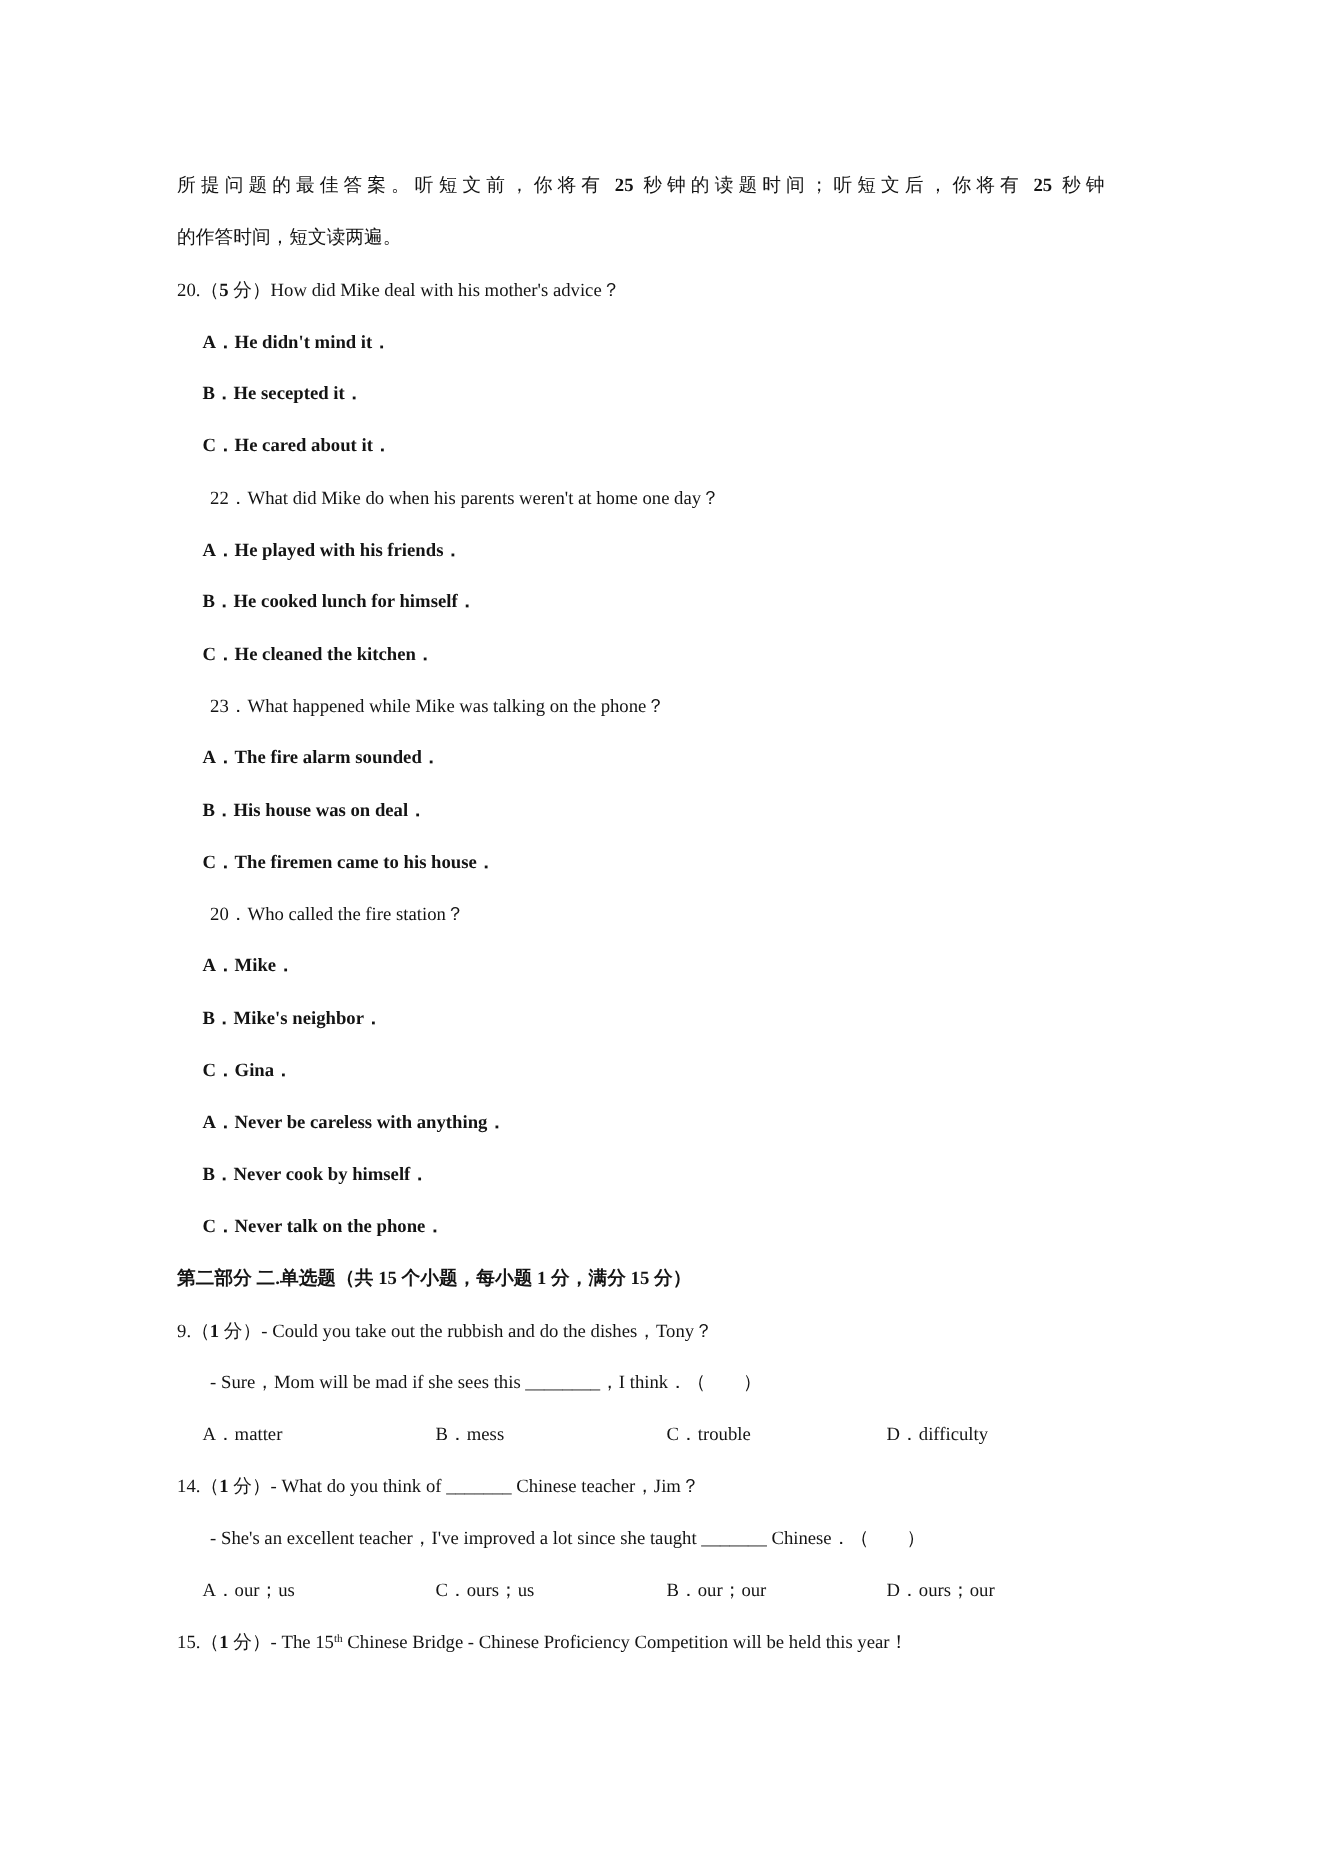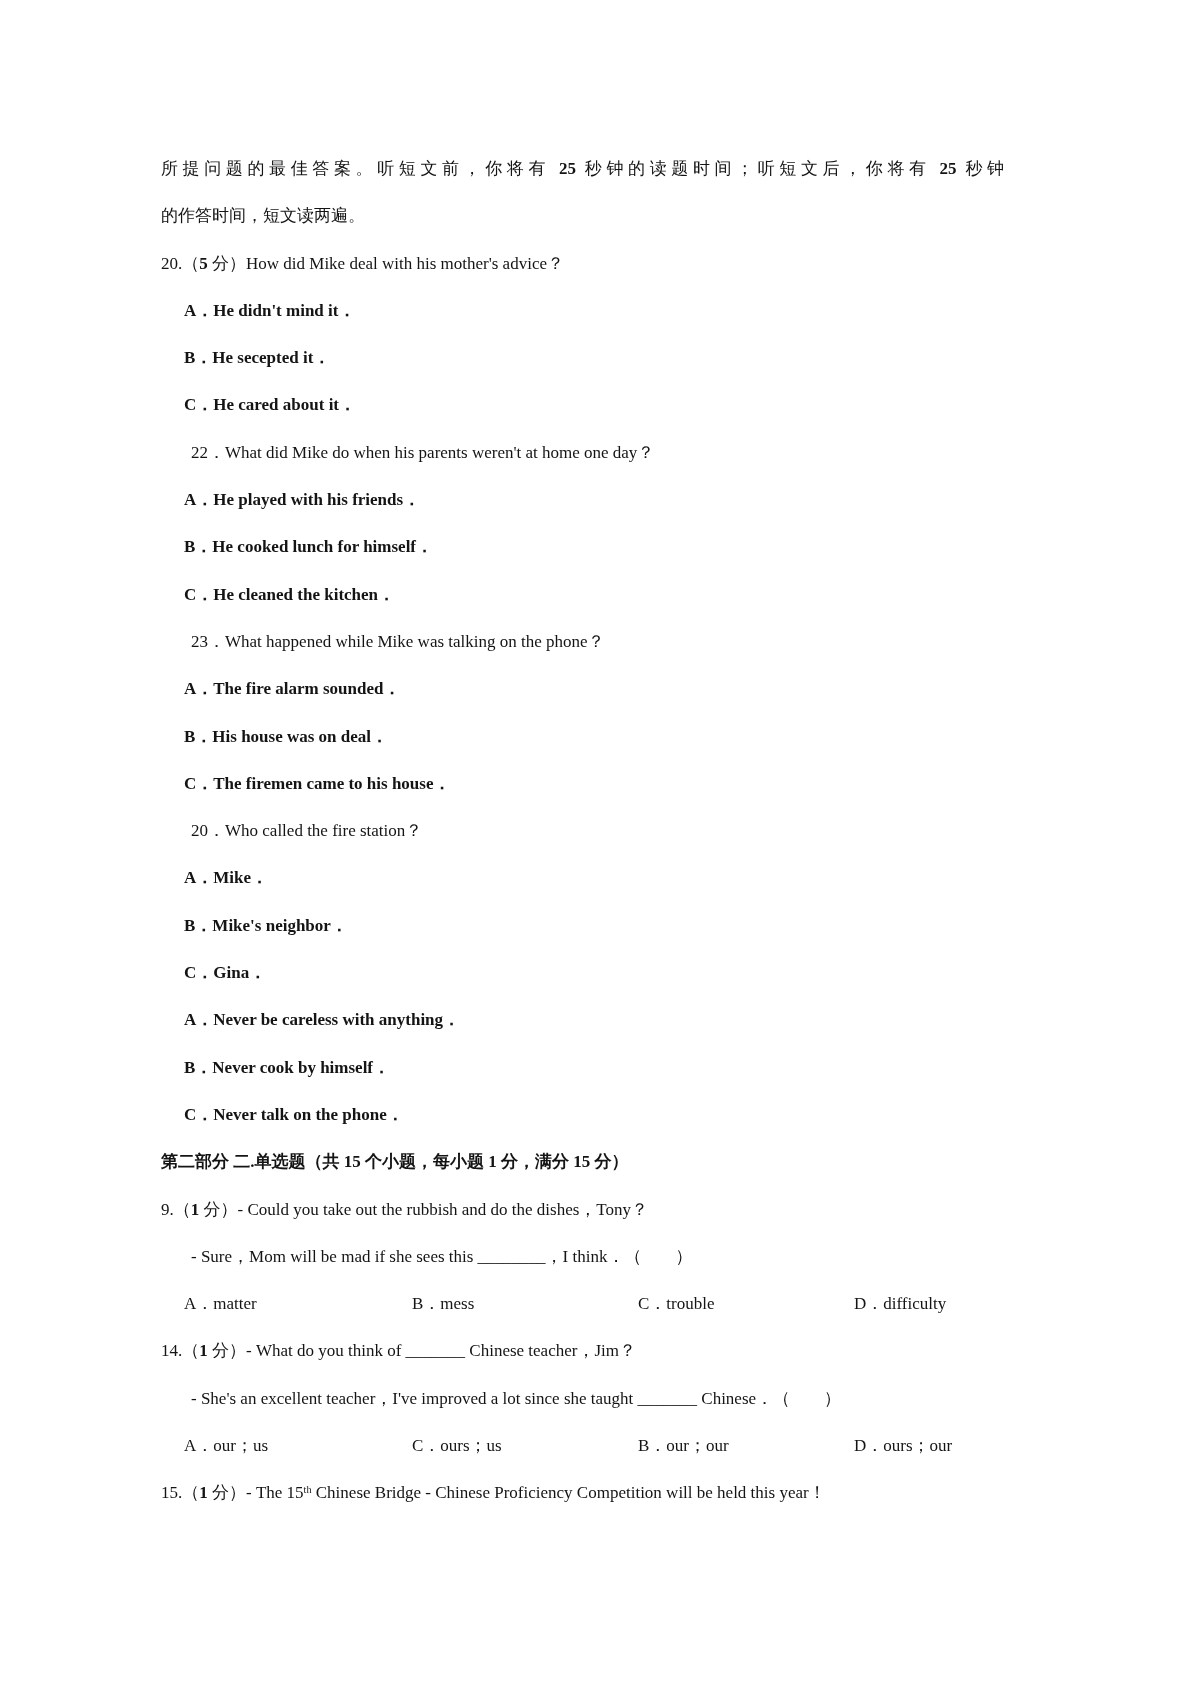"A．matter" .optrow { gap: 16px -> none }
